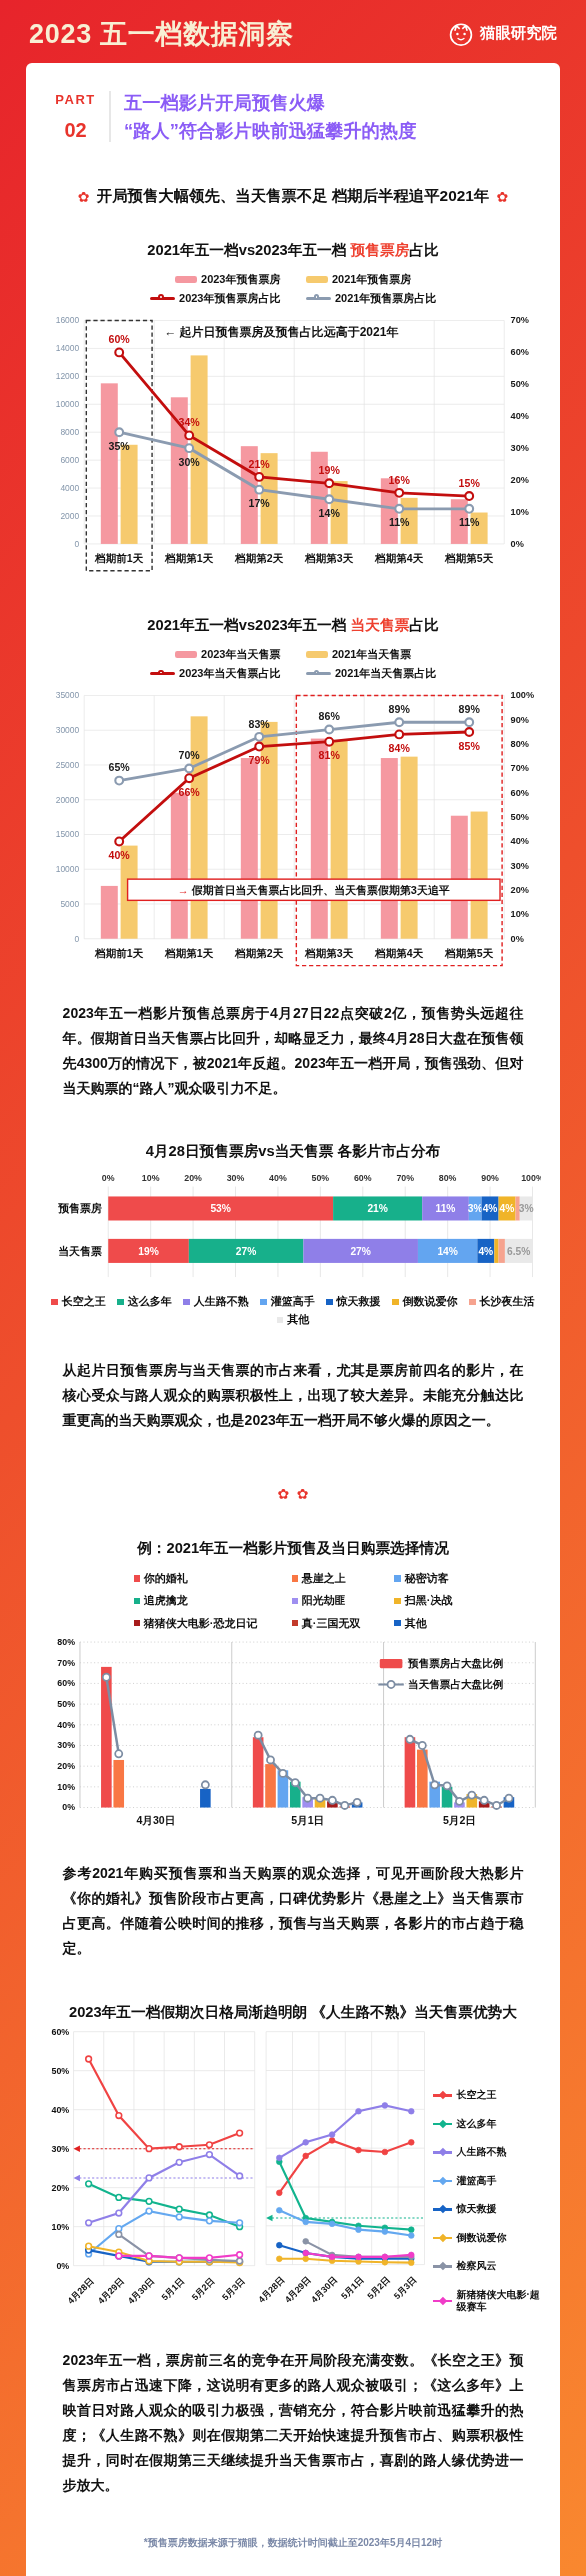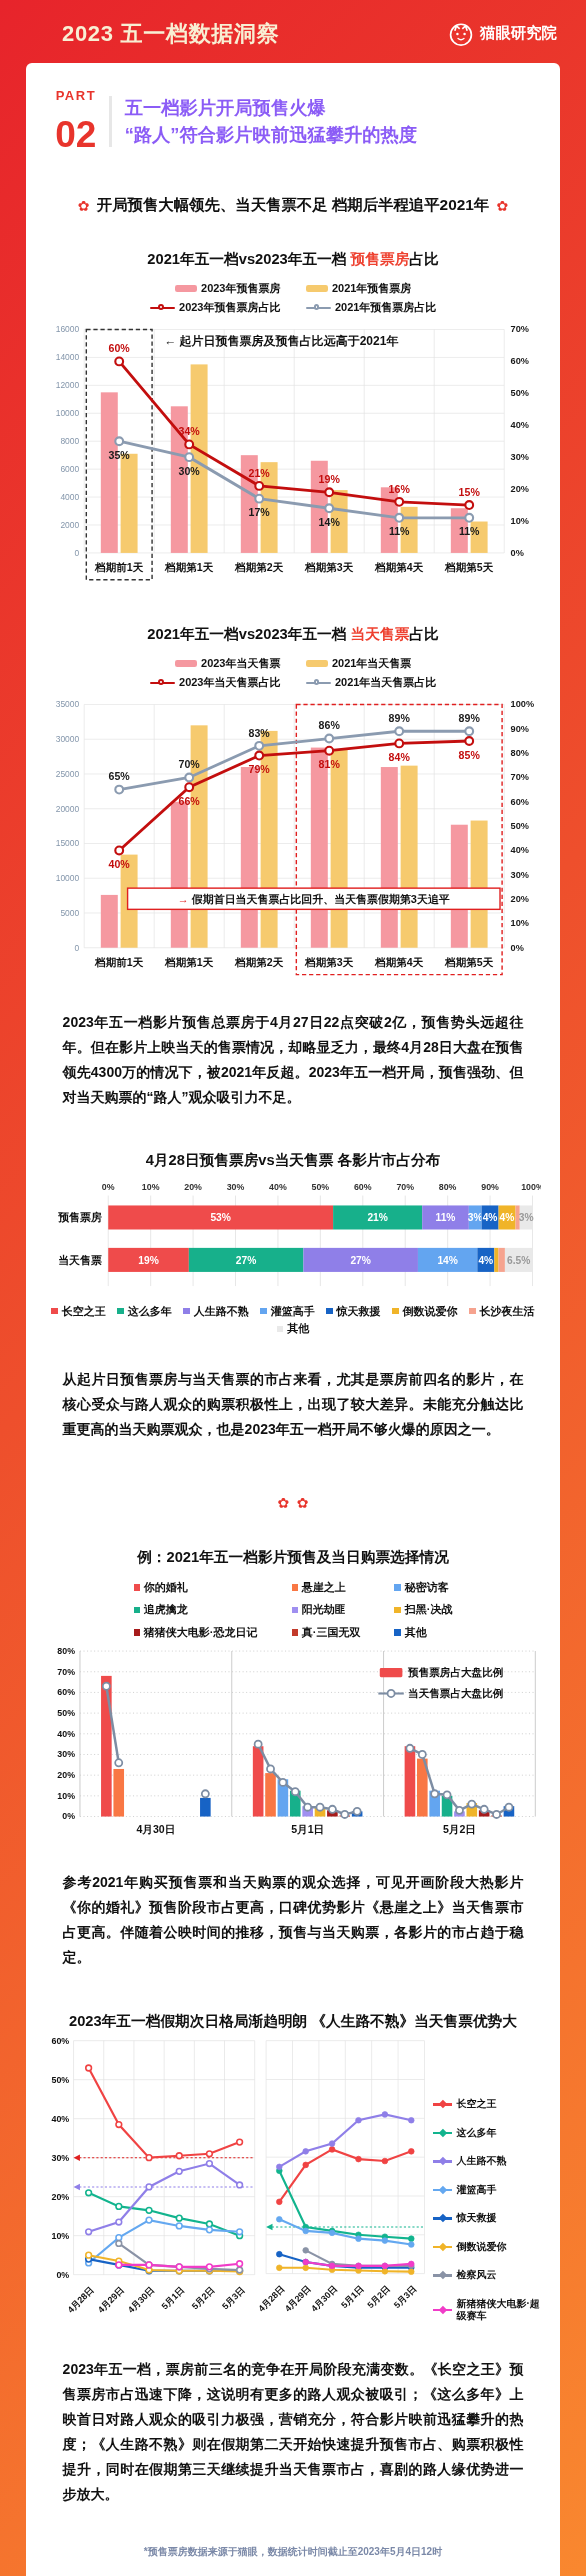"2023 五一档数据洞察" .hdr-title { font-size: 22px -> 27px; margin-left: 33px -> none }
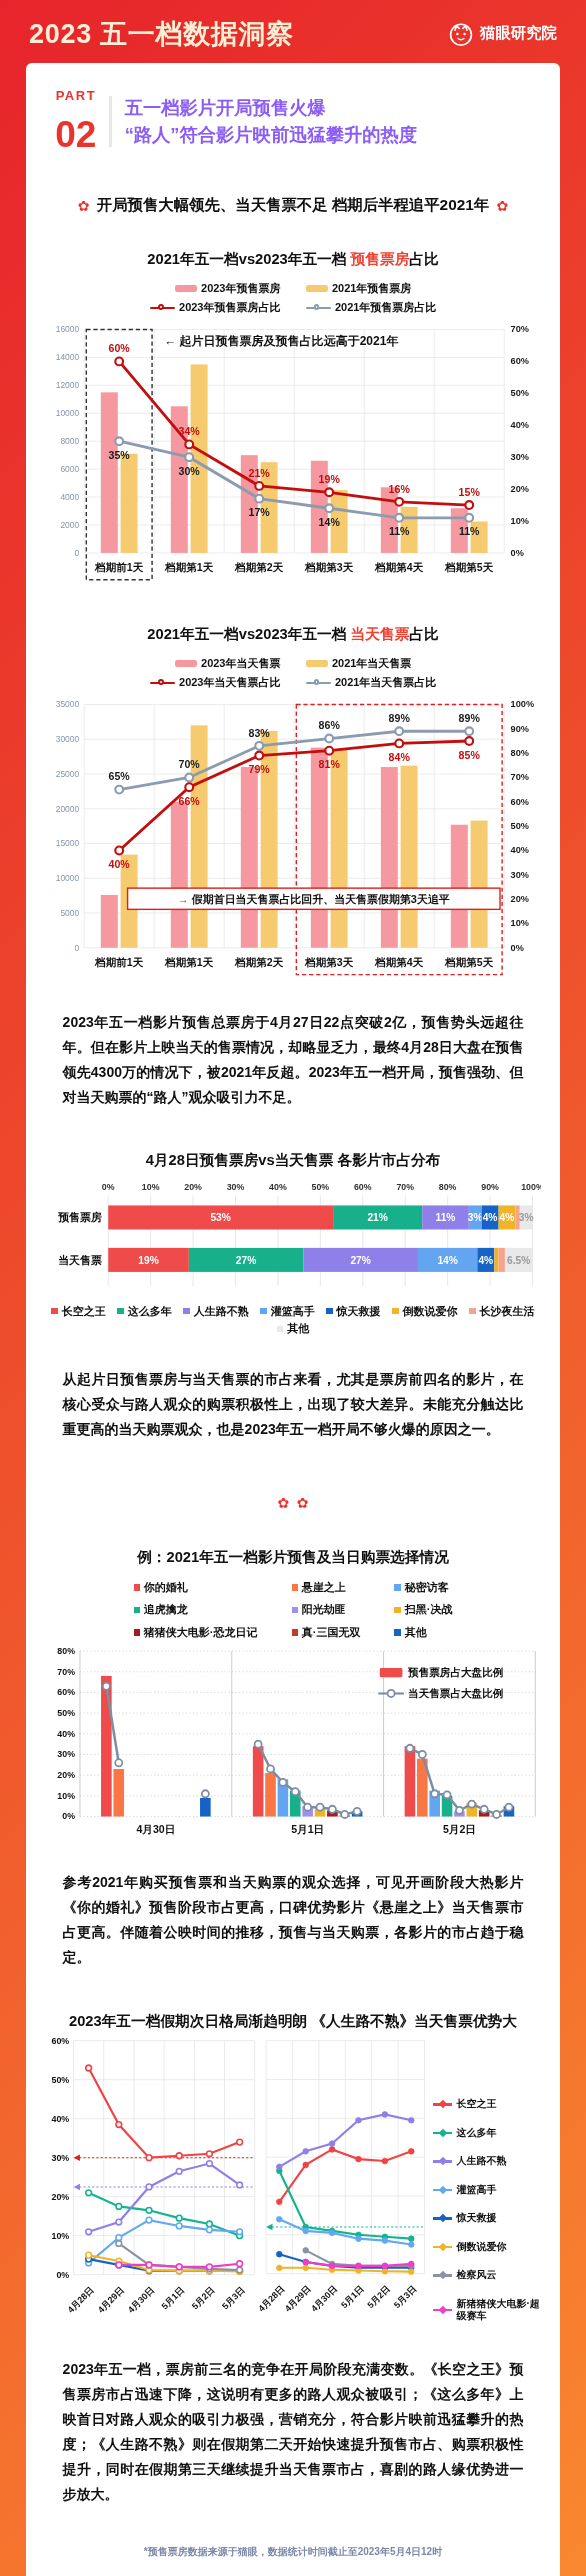"02" .part-num { font-size: 37px -> 20px }
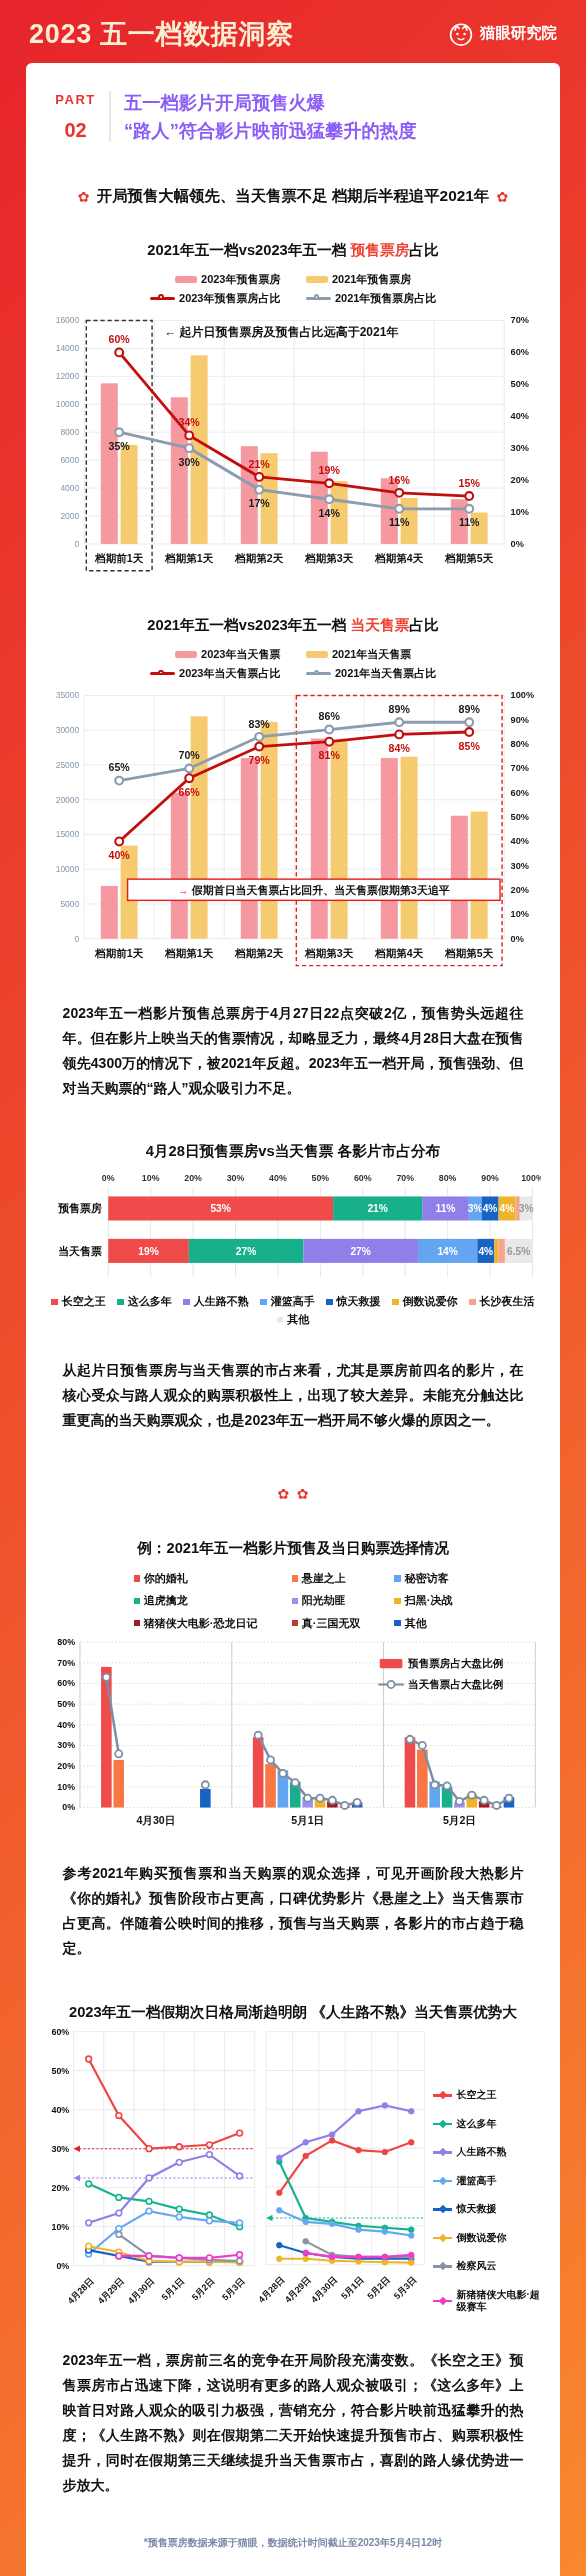"2023年五一档影片预售总票房于4月27日22点突破2亿，预售势头远超往年。但在" p.body-text { text: 但在影片上映当天的售票情况 -> 假期首日当天售票占比回升 }
